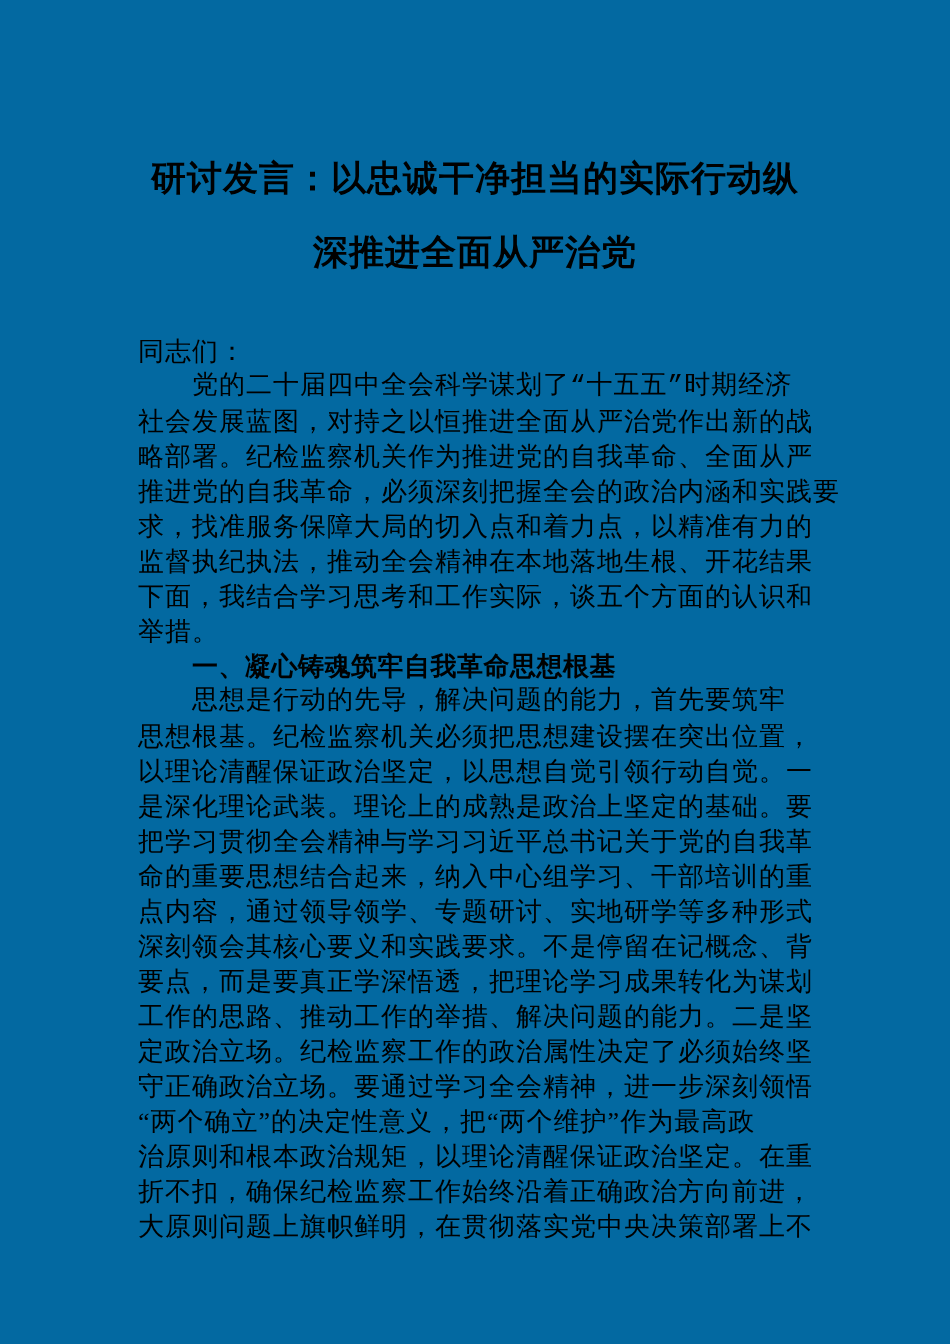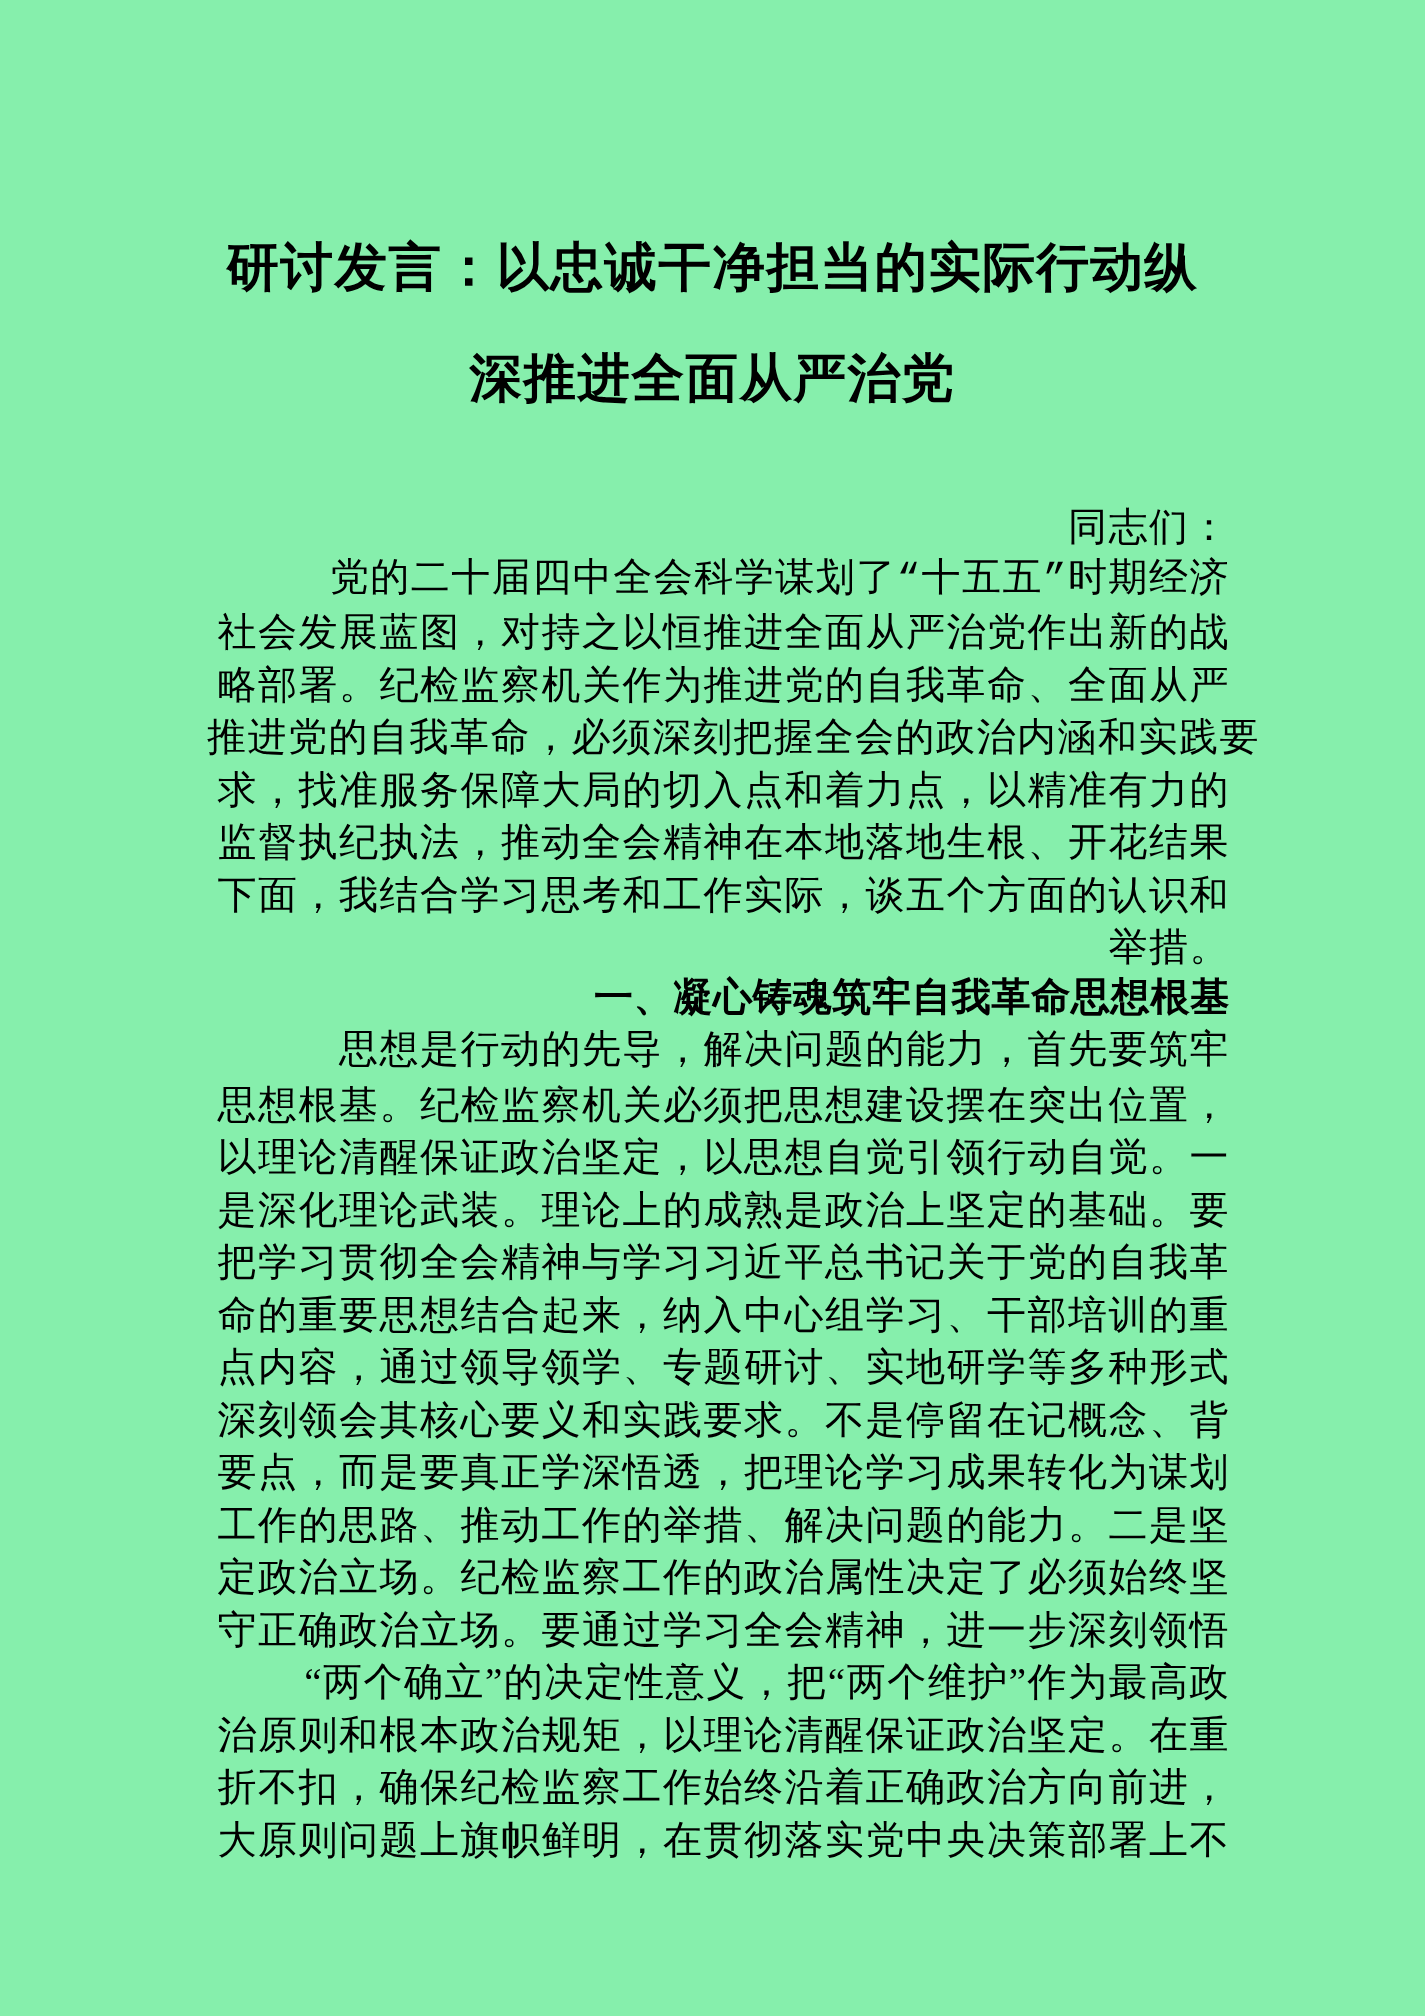"研讨发言：以忠诚干净担当的实际行动纵" .page { background: #86efac -> #0369a1 }
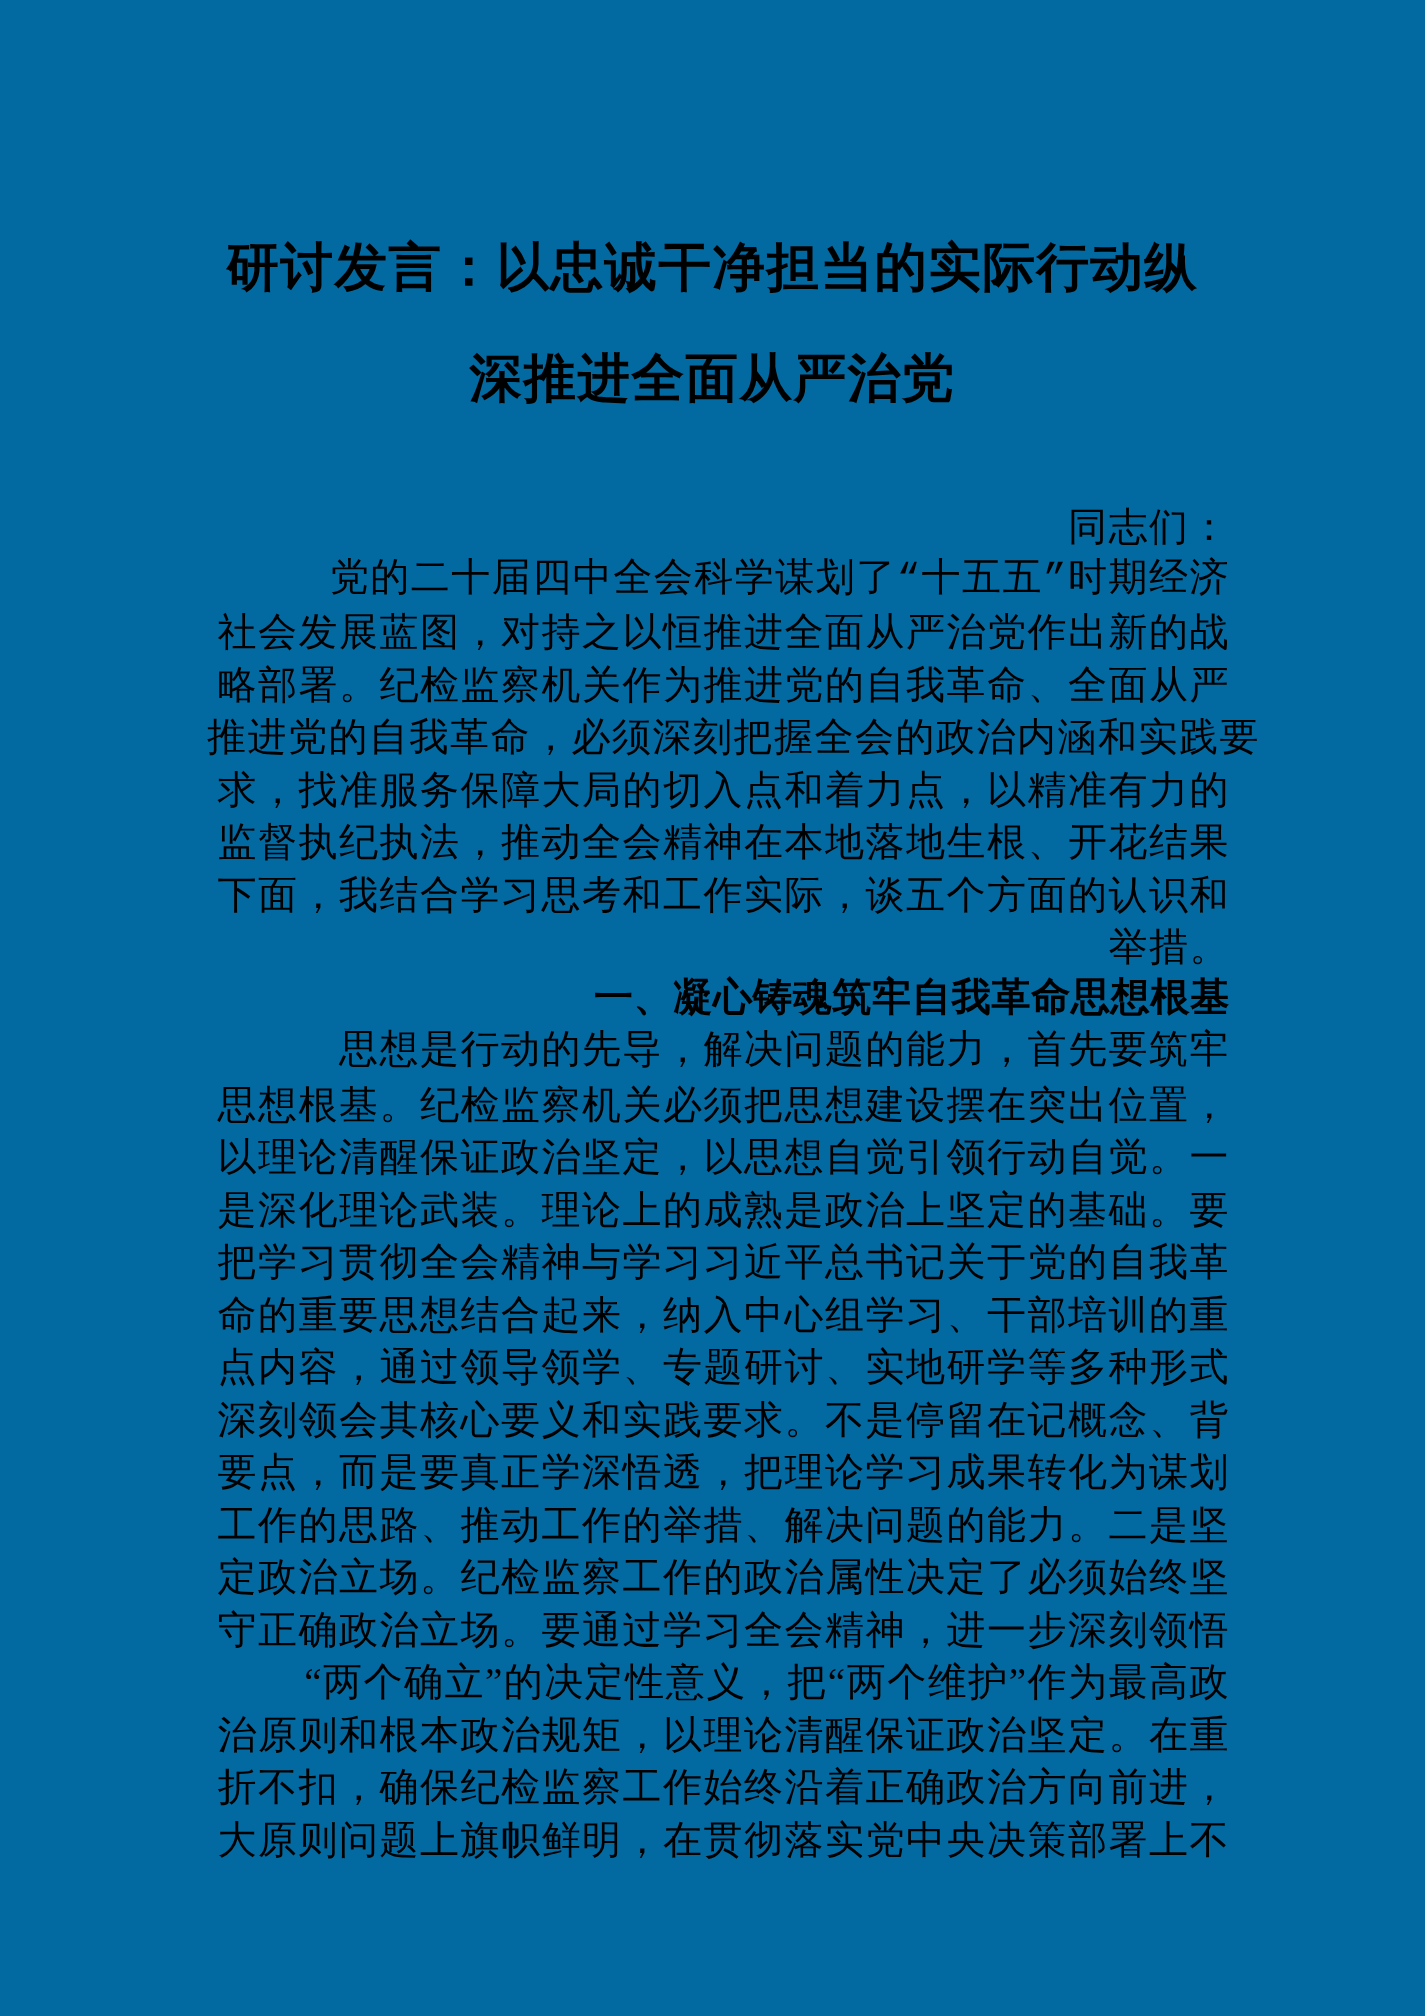"同志们：" .body-block { text-align: right -> none }
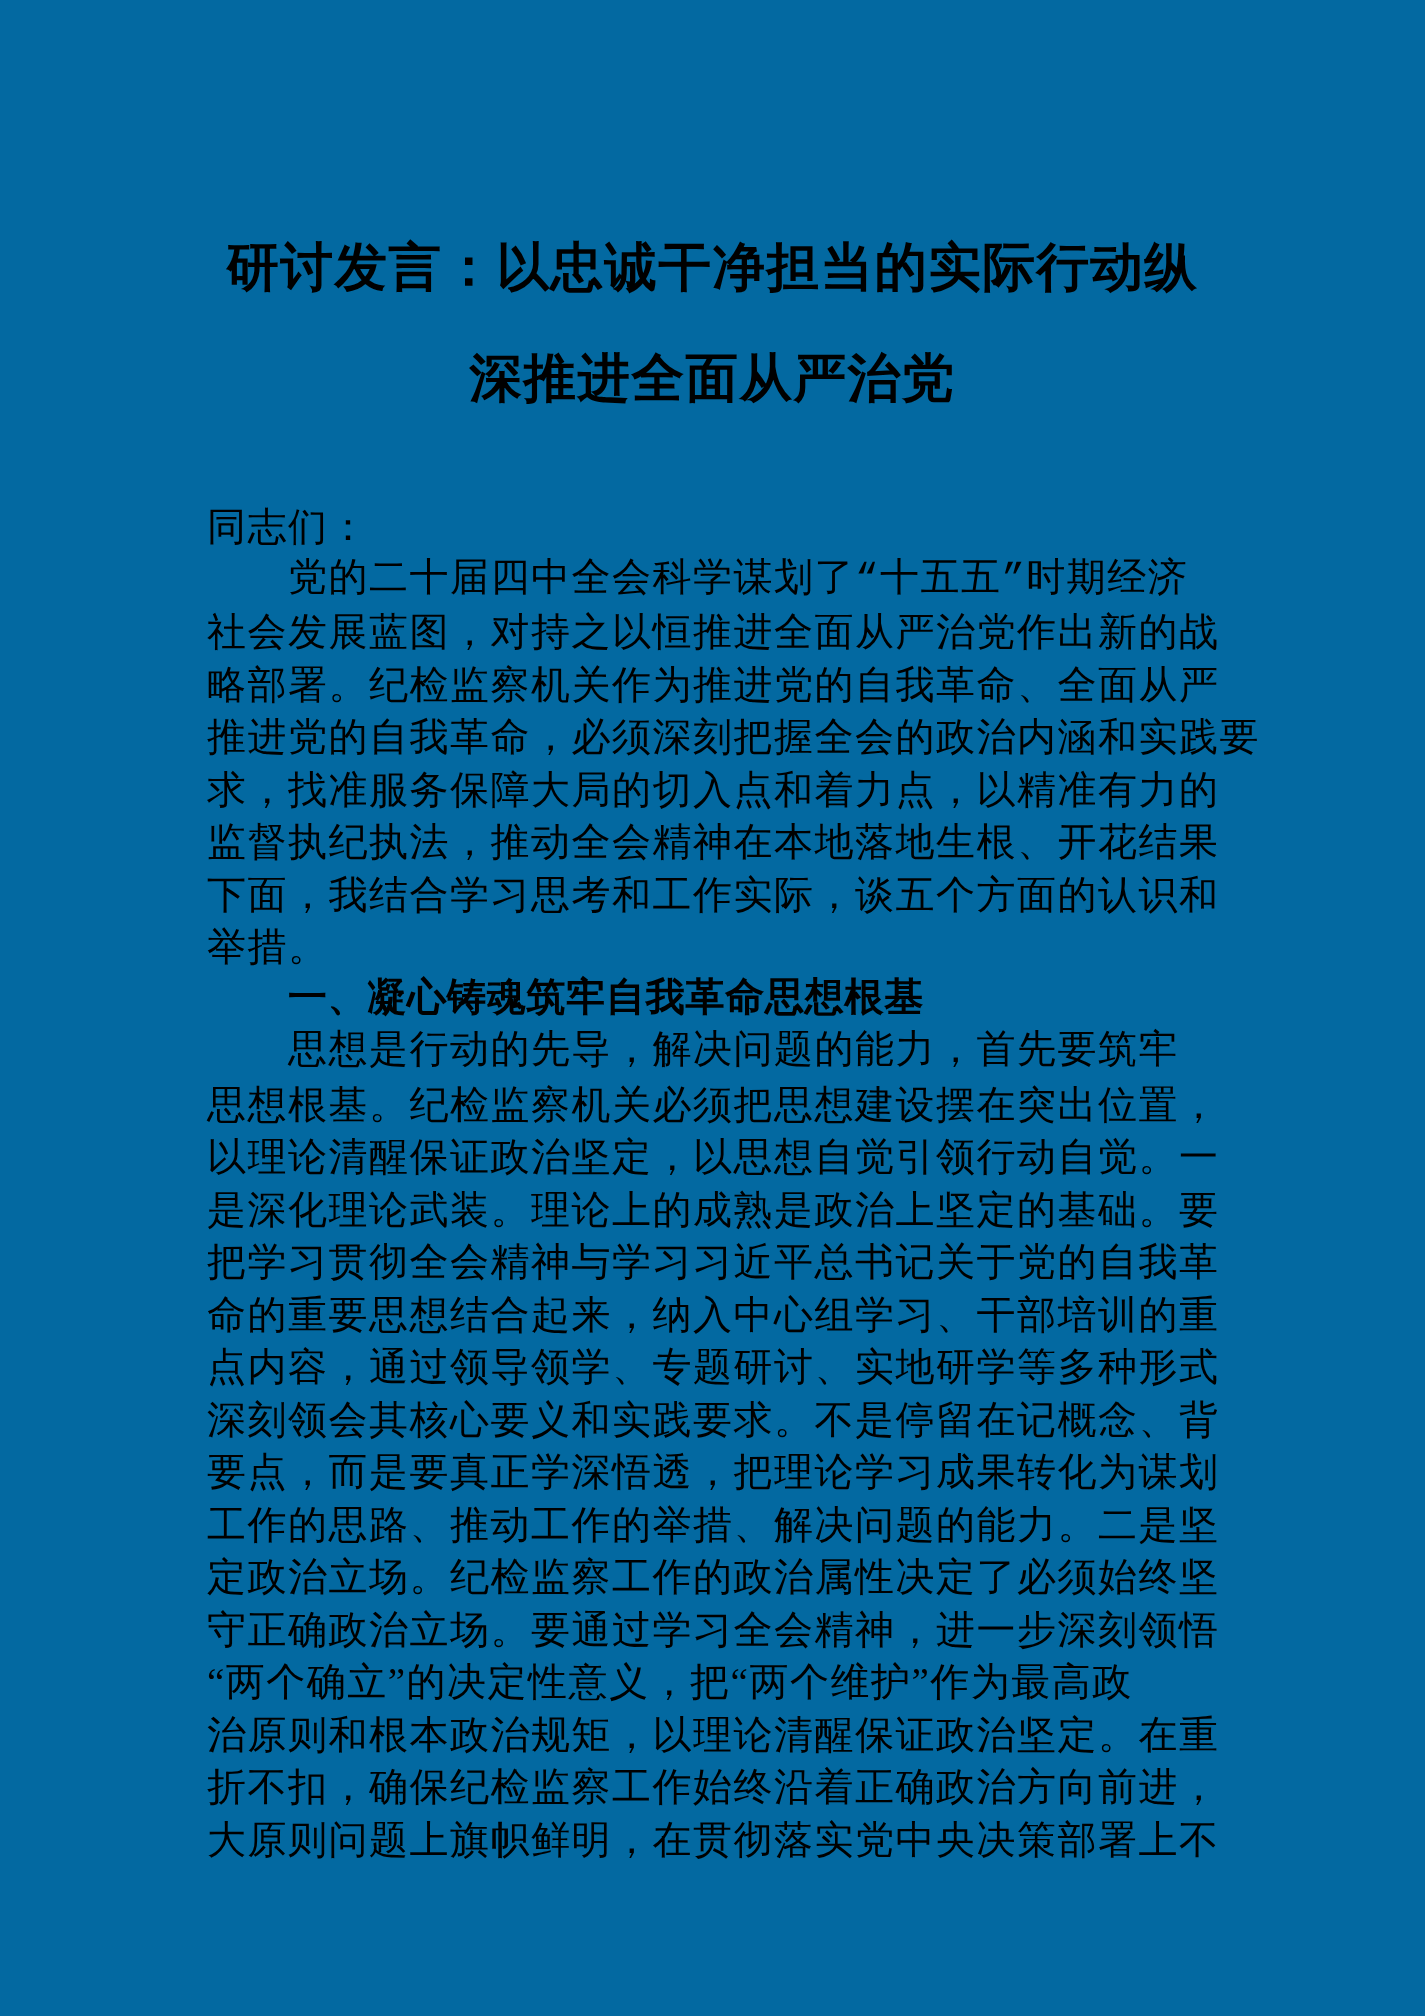"一、凝心铸魂筑牢自我革命思想根基" .line.heading { font-family: Liberation Mono, monospace -> Liberation Serif, serif }
